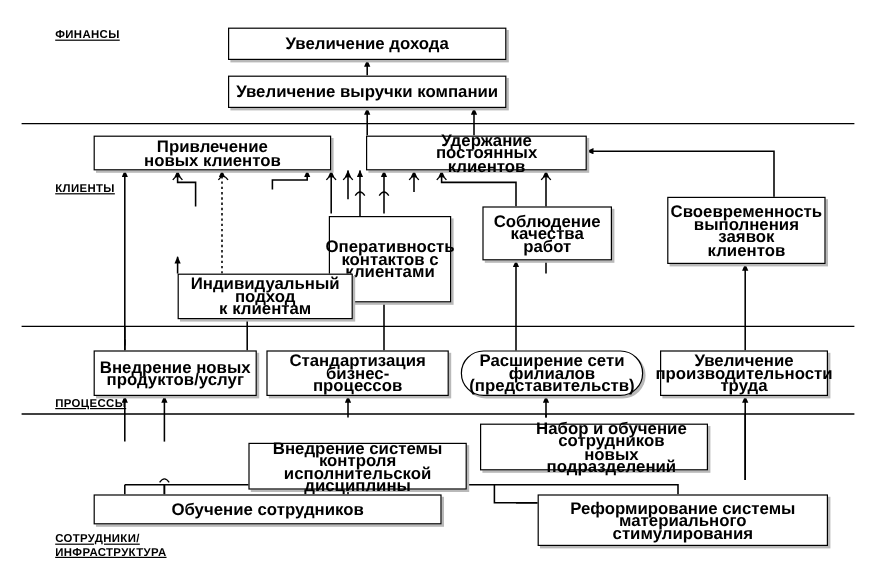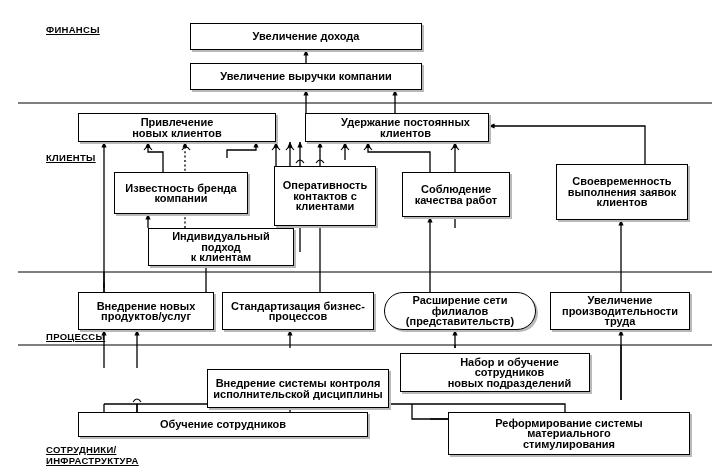"Увеличение дохода" .node { font-size: 11px -> 14px }
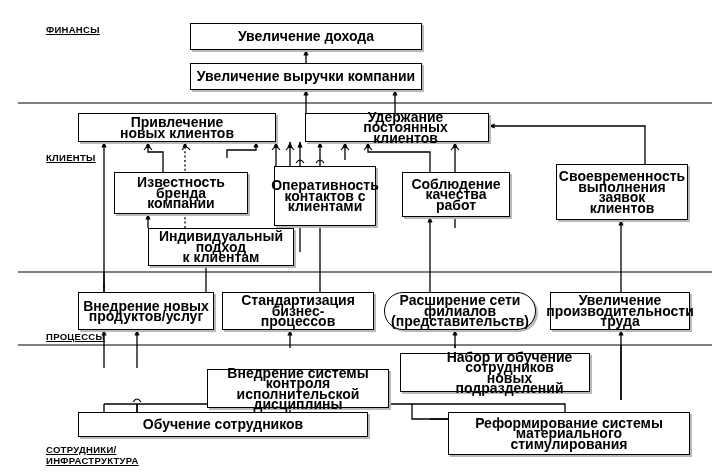"Известность бренда" div.node { html: <div>Известность бренда<br>компании</div> -> none }
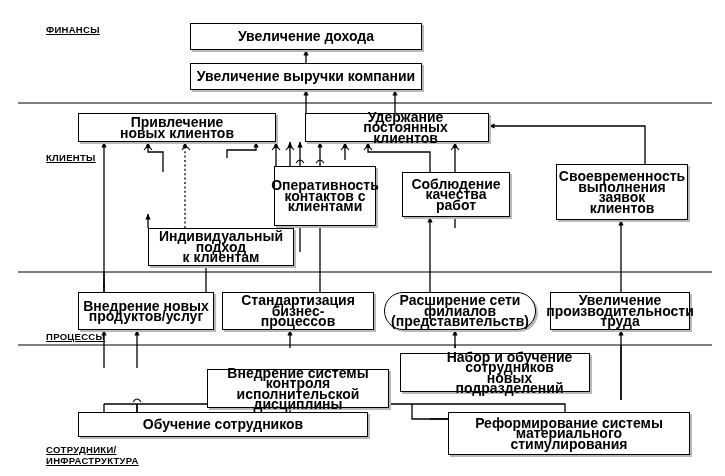"Оперативность" div.node { height: 60px -> 72px; top: 166px -> 180px }
